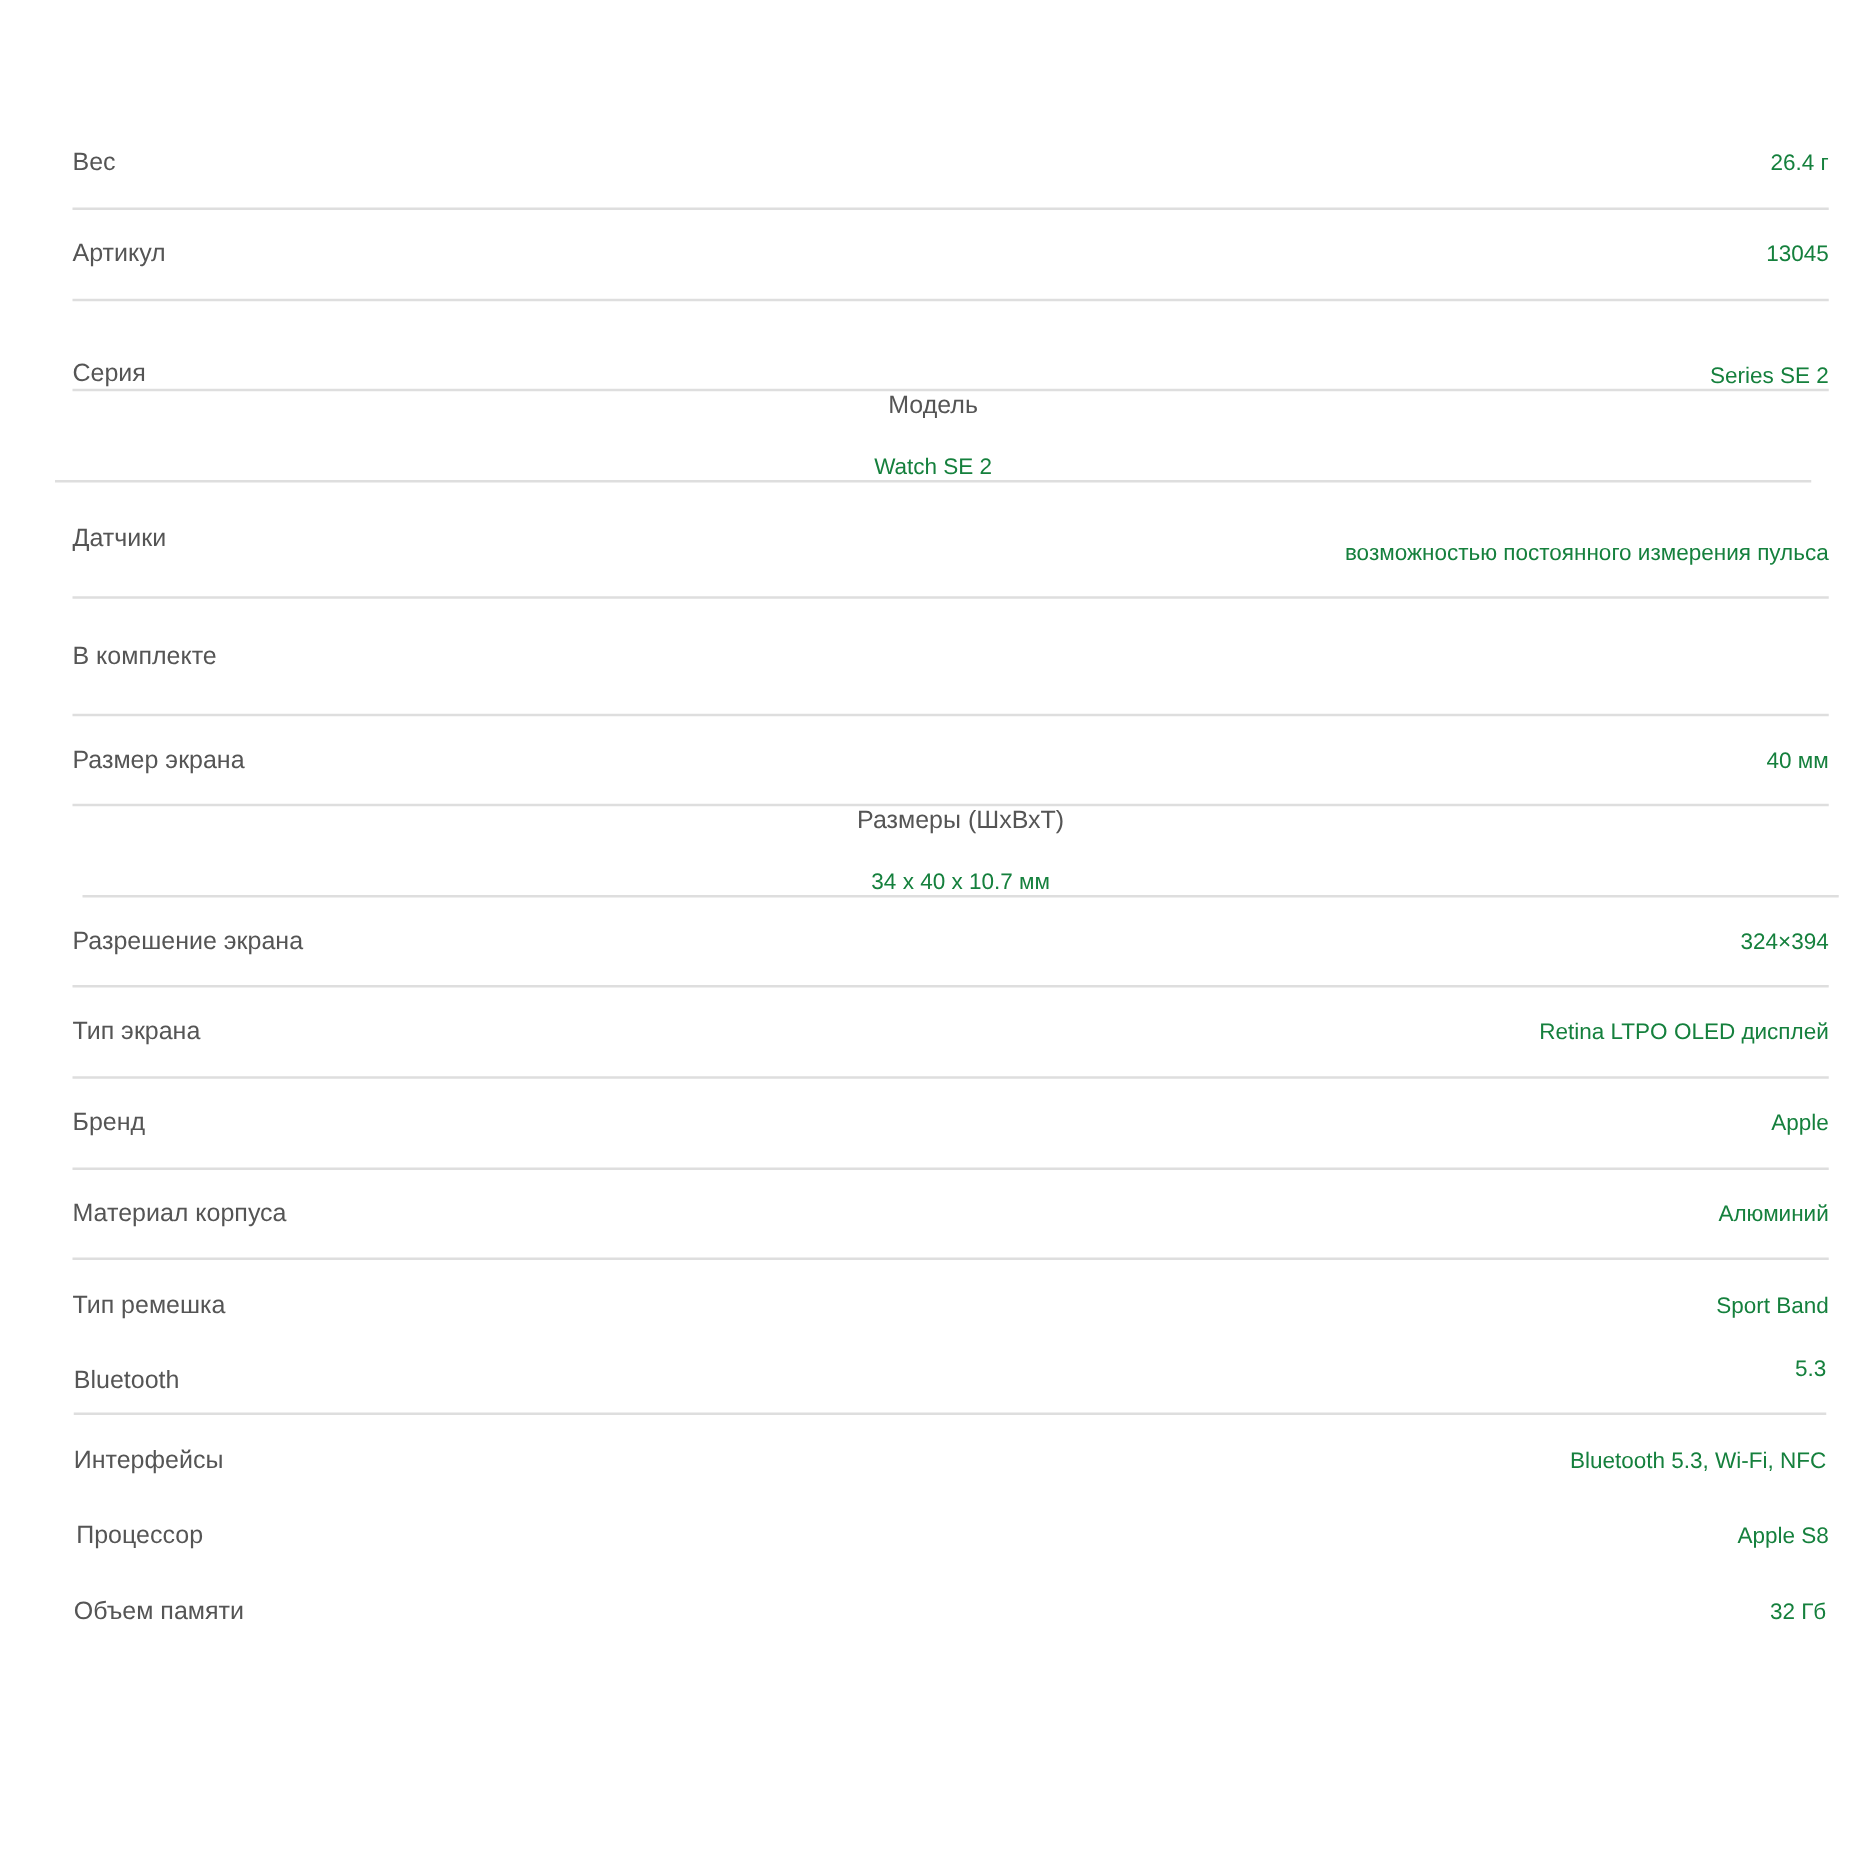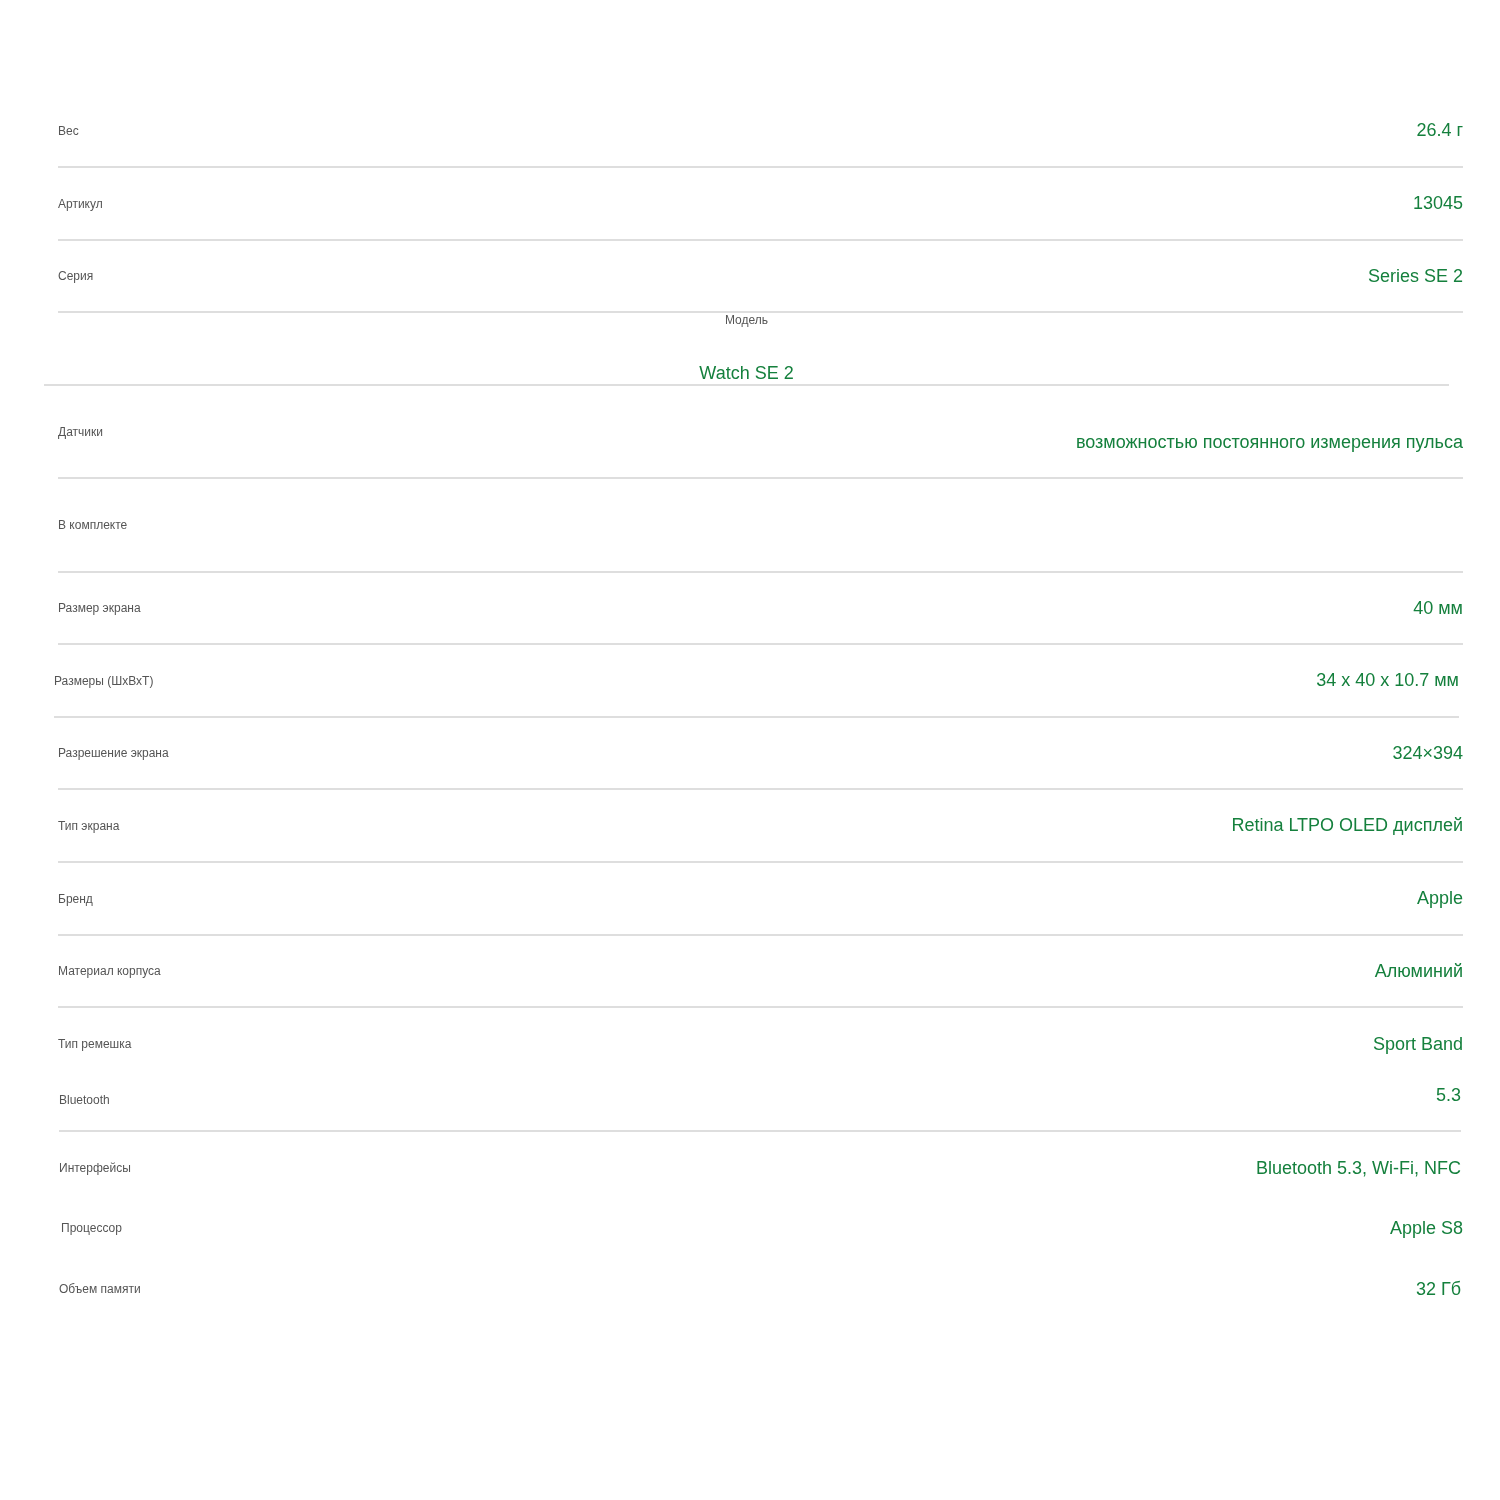"Вес" .spec-label { font-size: 12px -> 20px }
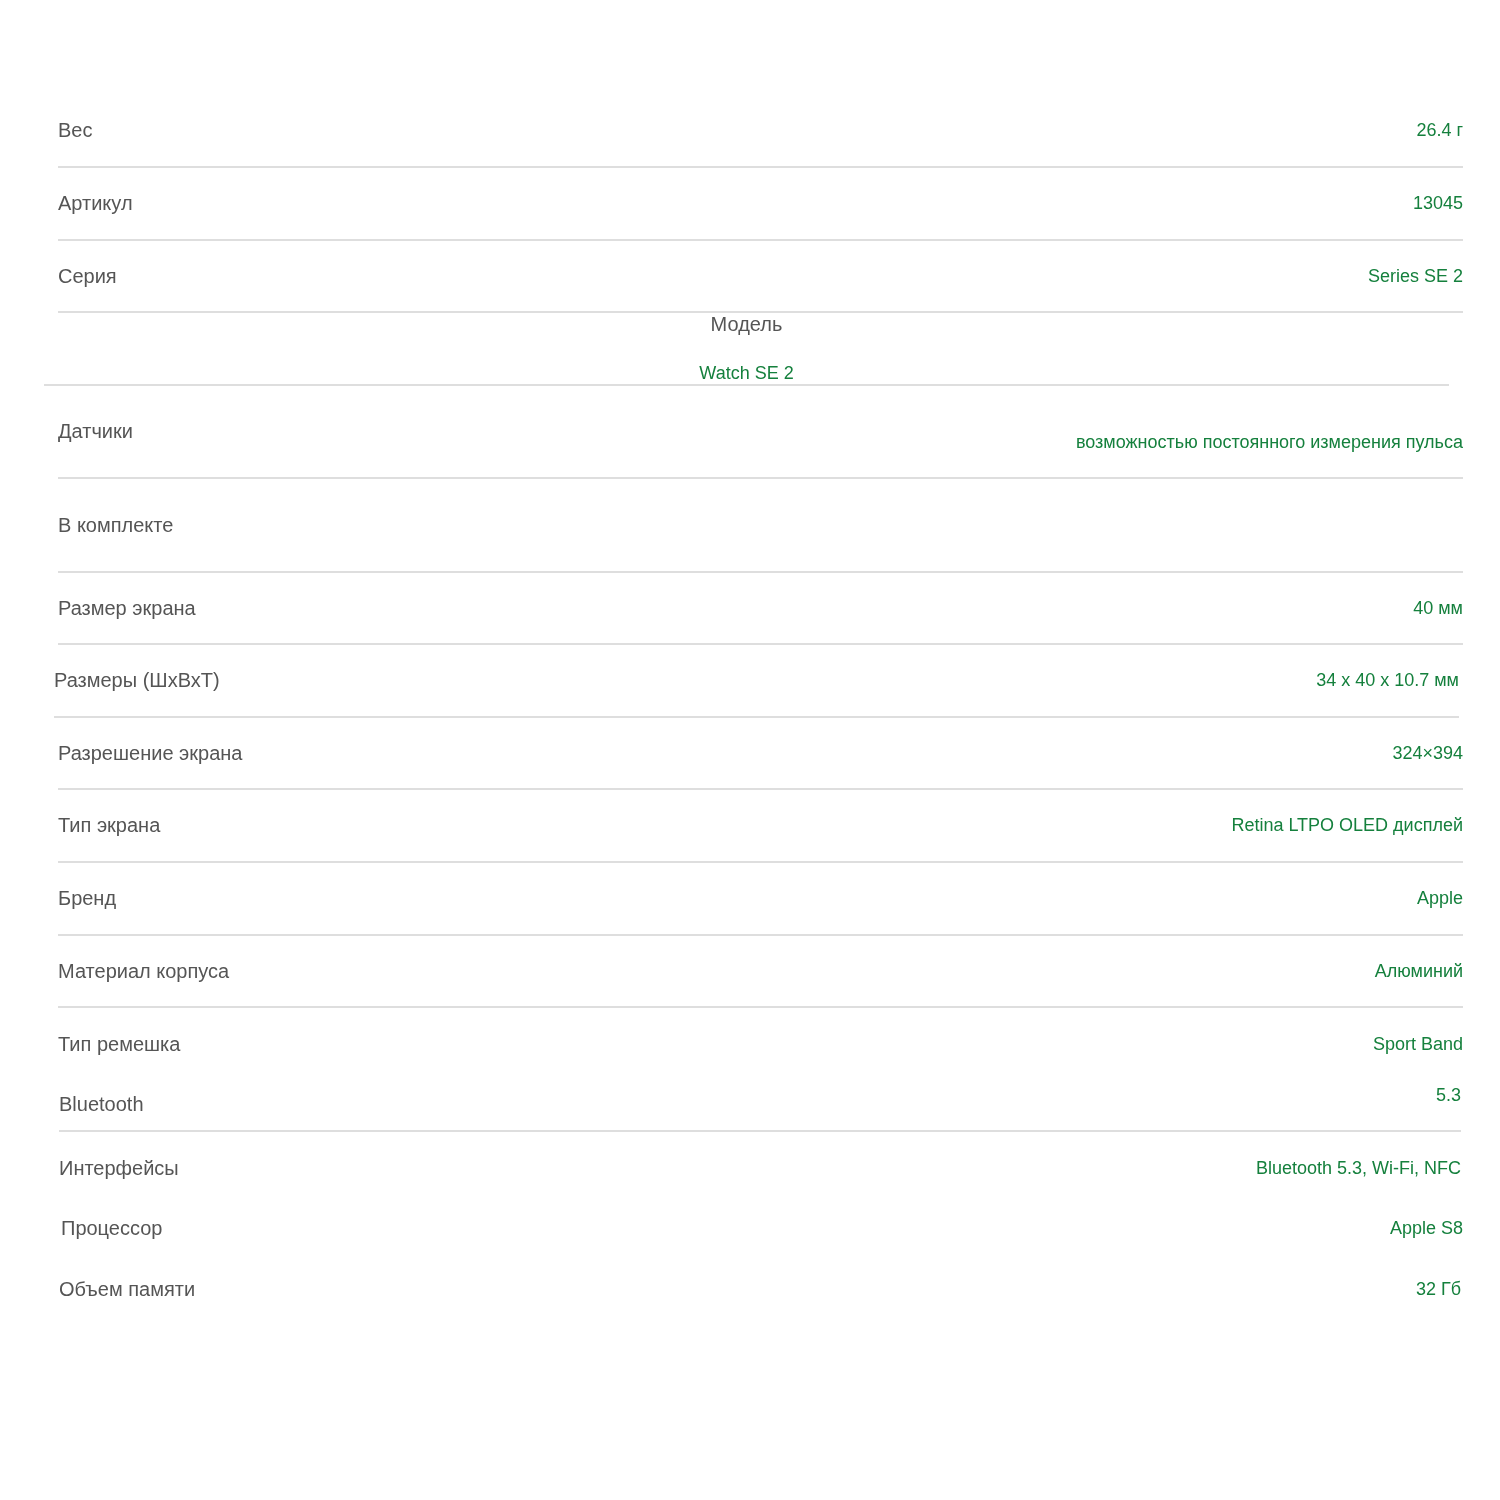"Серия" div.spec-row { align-items: none -> flex-end }
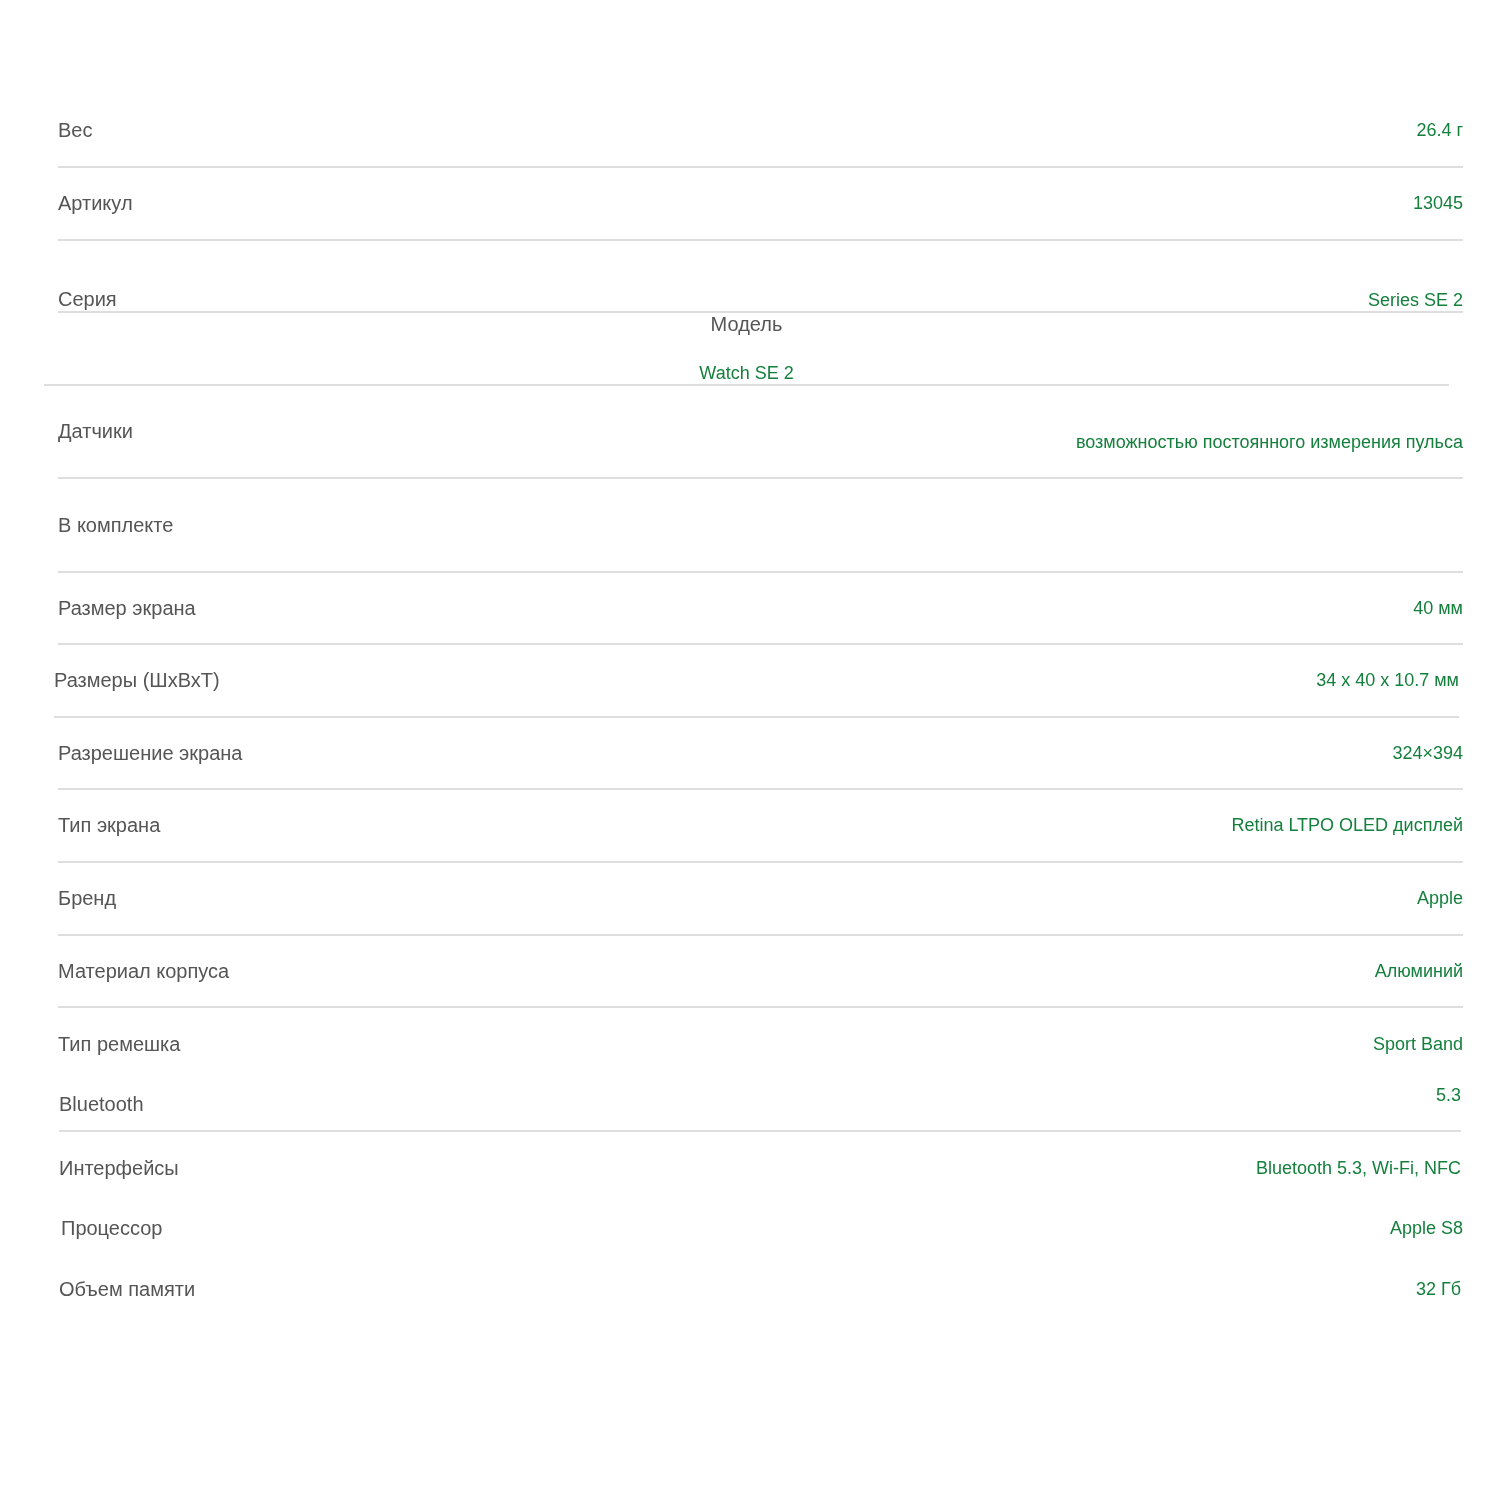"Размеры (ШхВхТ)" div.spec-row { flex-direction: none -> column; left: 54px -> 66px }
